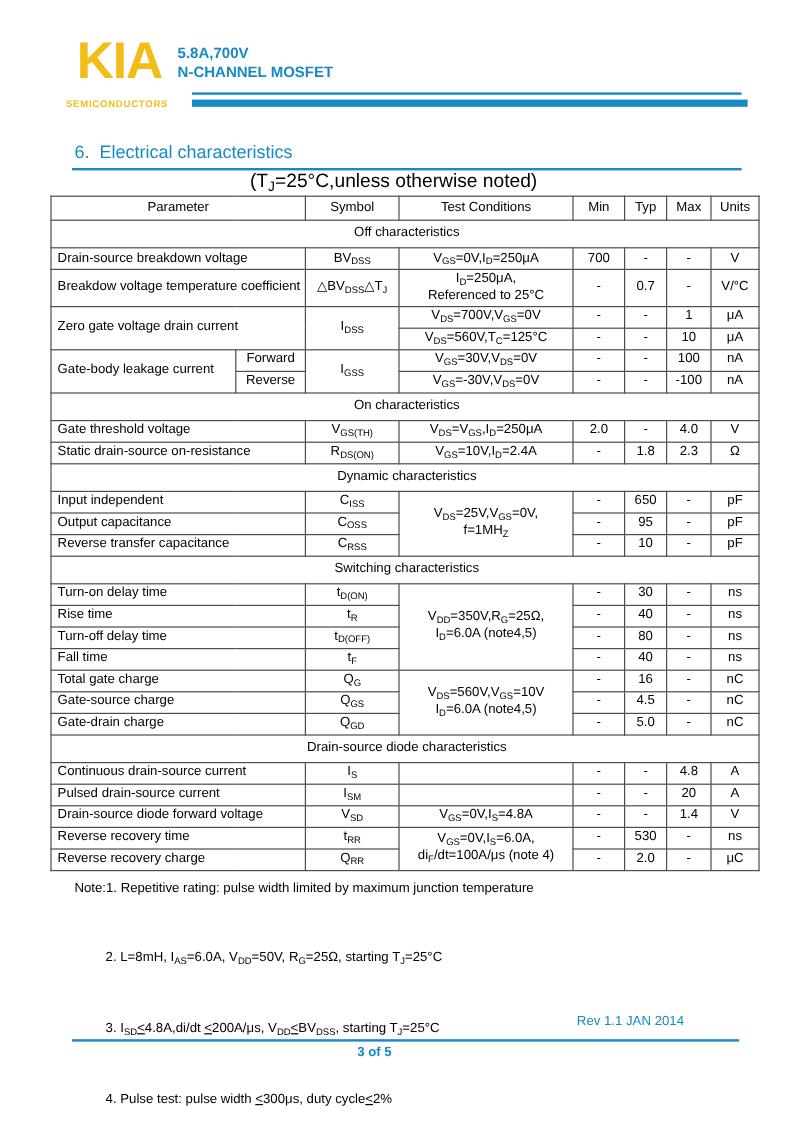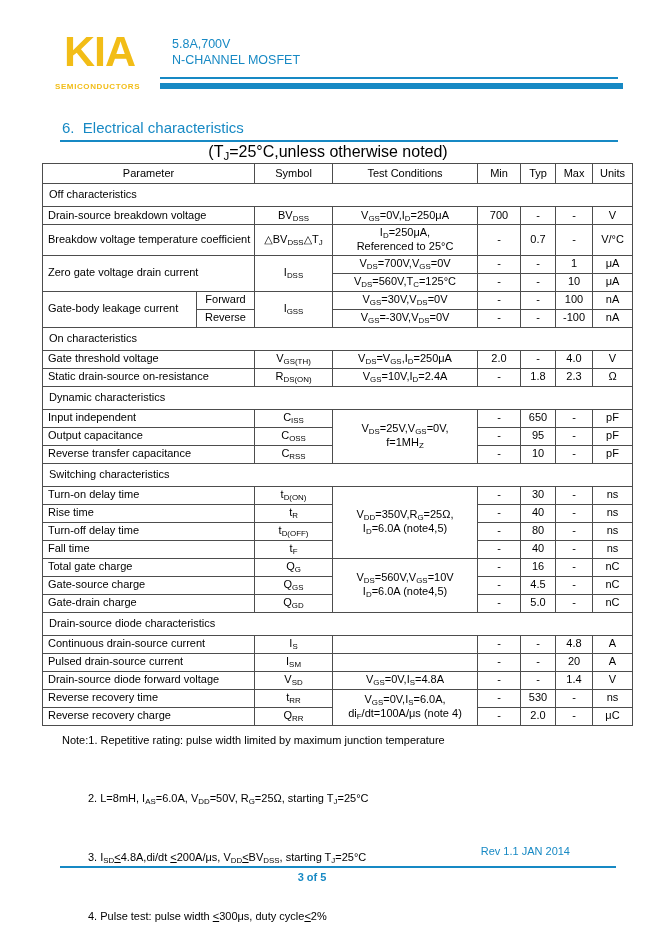"5.8A,700V" .part-desc { font-weight: normal -> bold; left: 172px -> 148px }
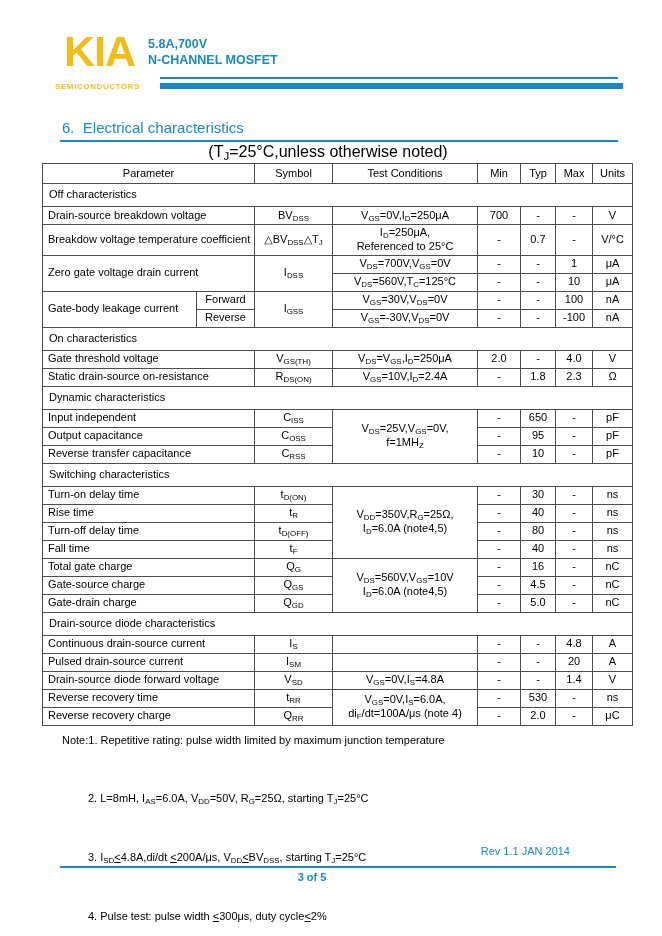"Off characteristics" table.spec tr.section td { text-align: left -> center }
